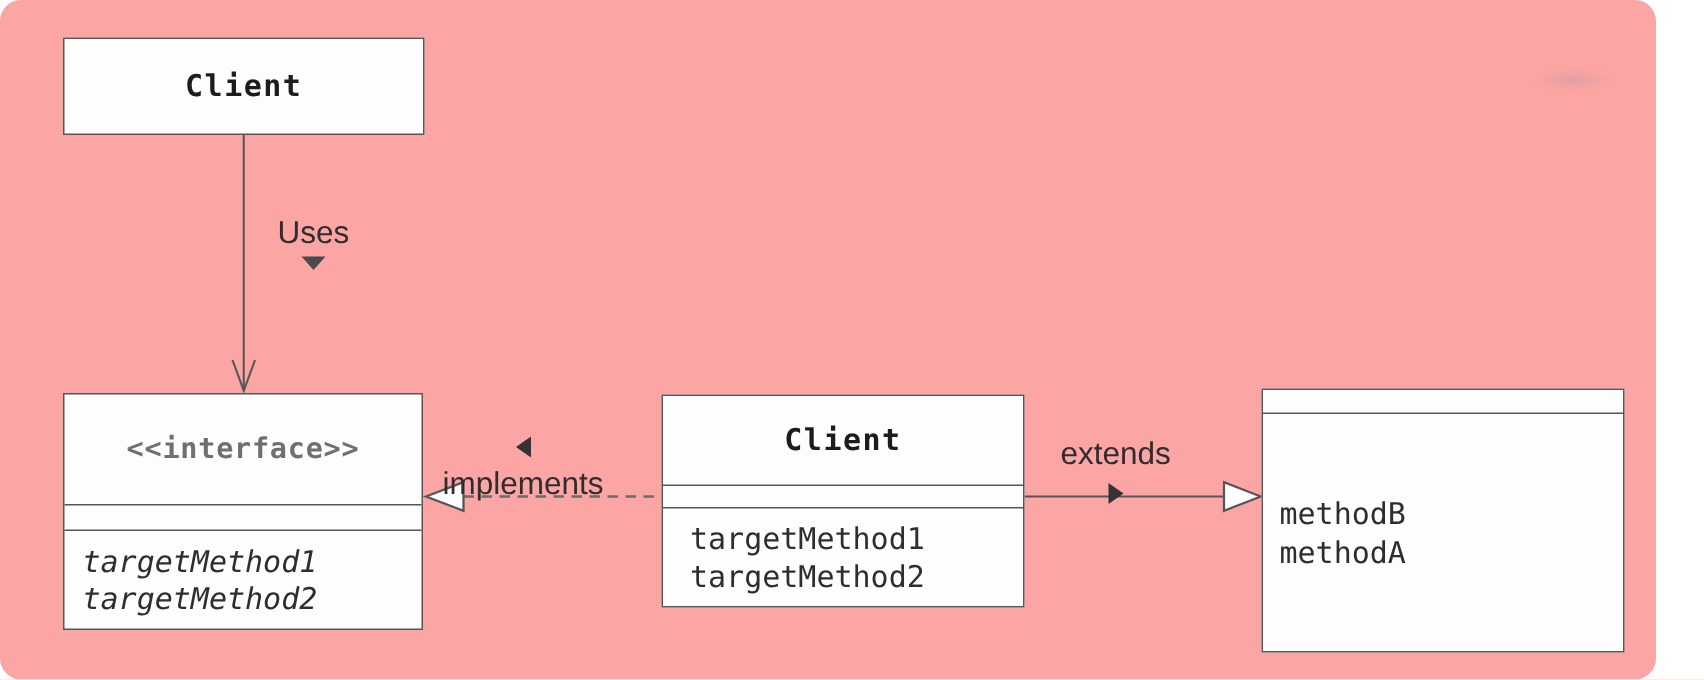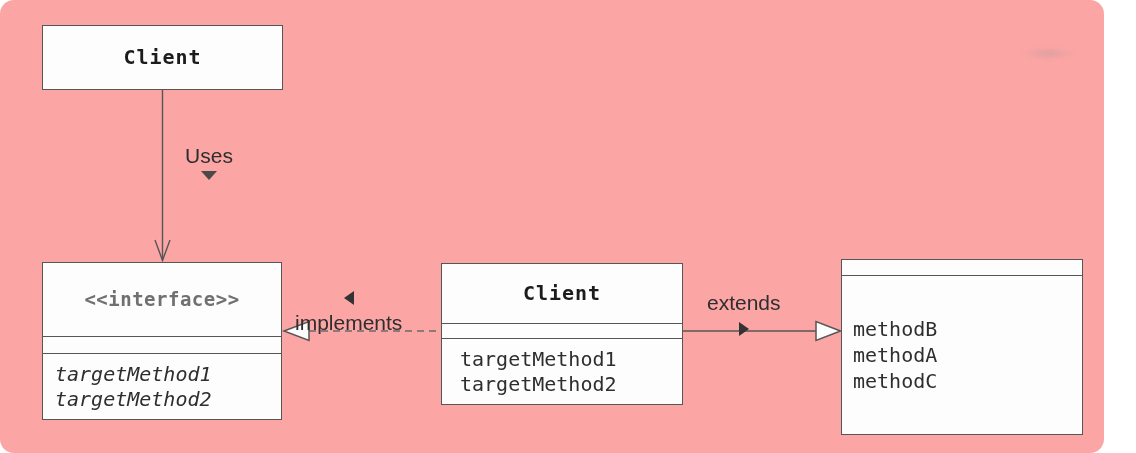"methodC" div.method { html: <div>methodC</div> -> none }
